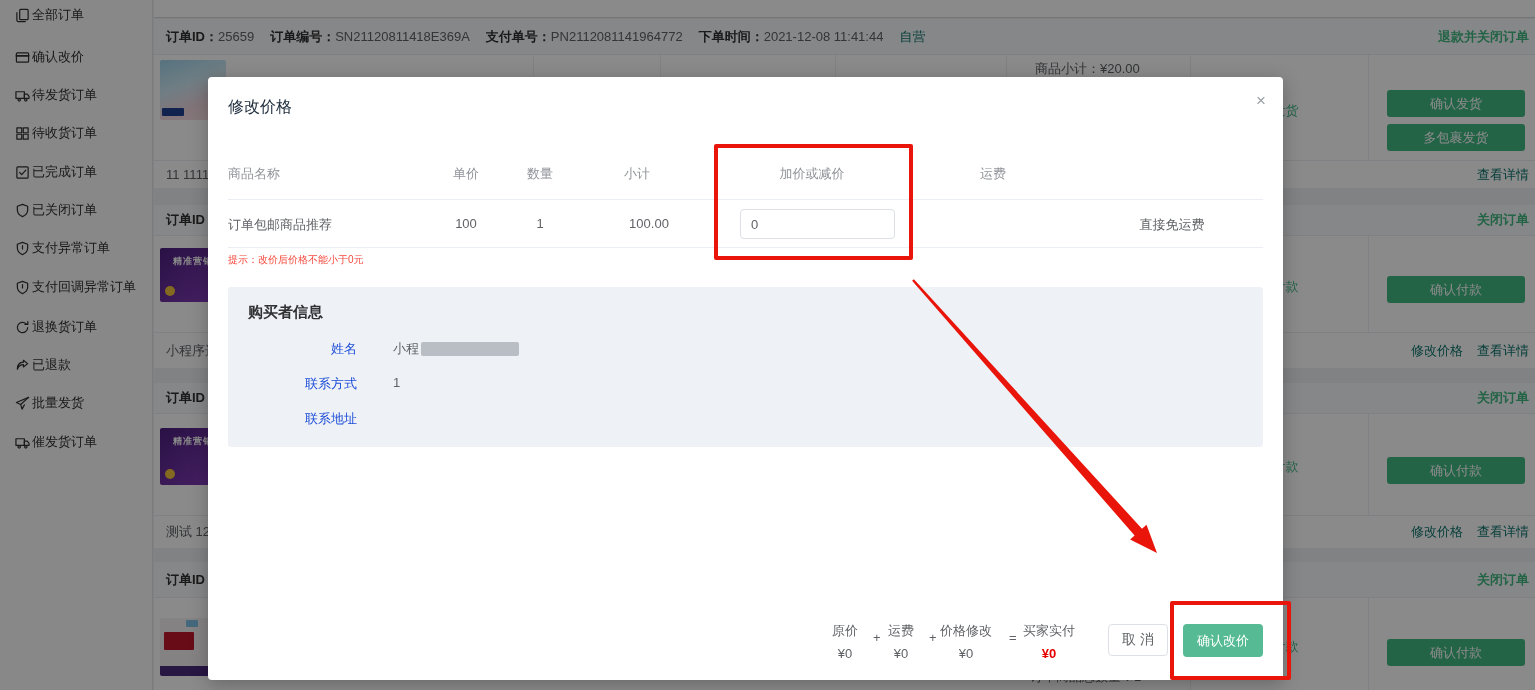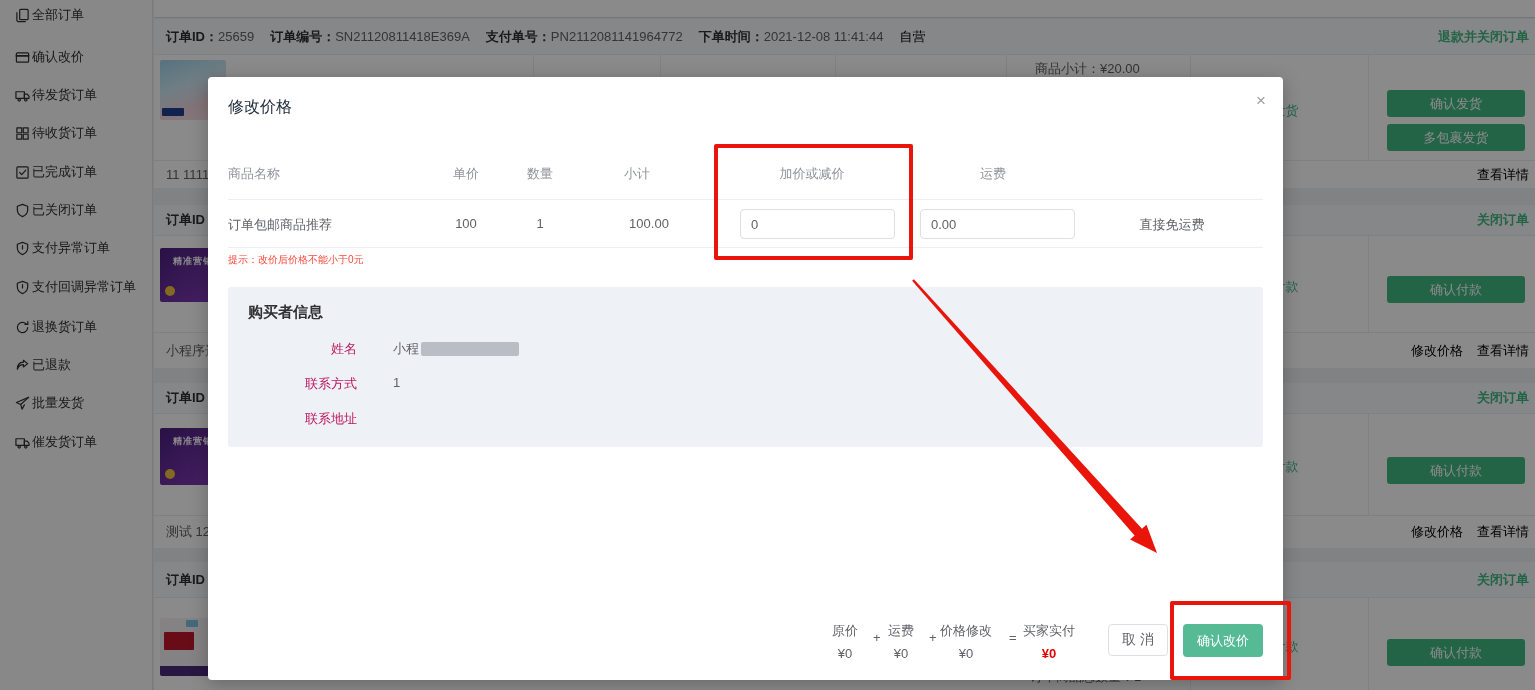"自营" .glink { color: #000000 -> #0f766e }
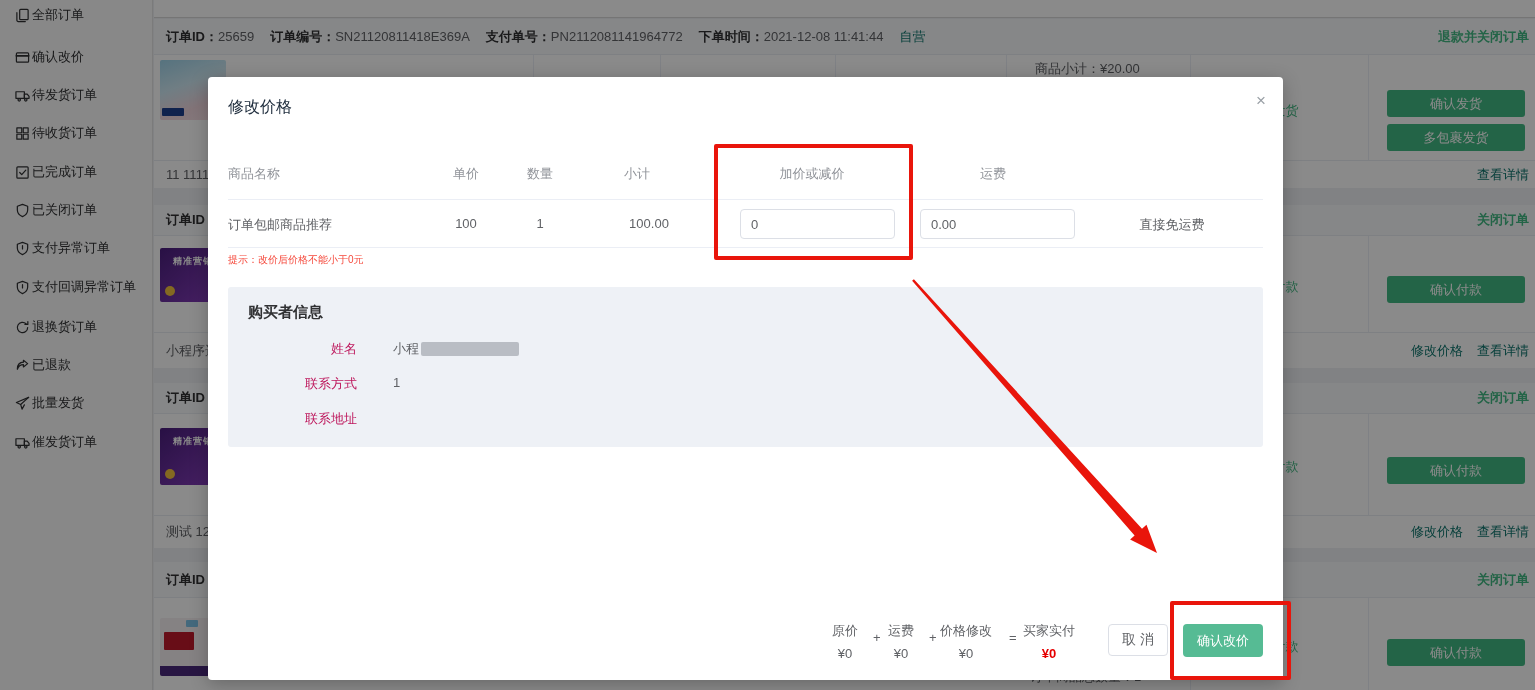"0.00" input.mi { html: <input> -> none }
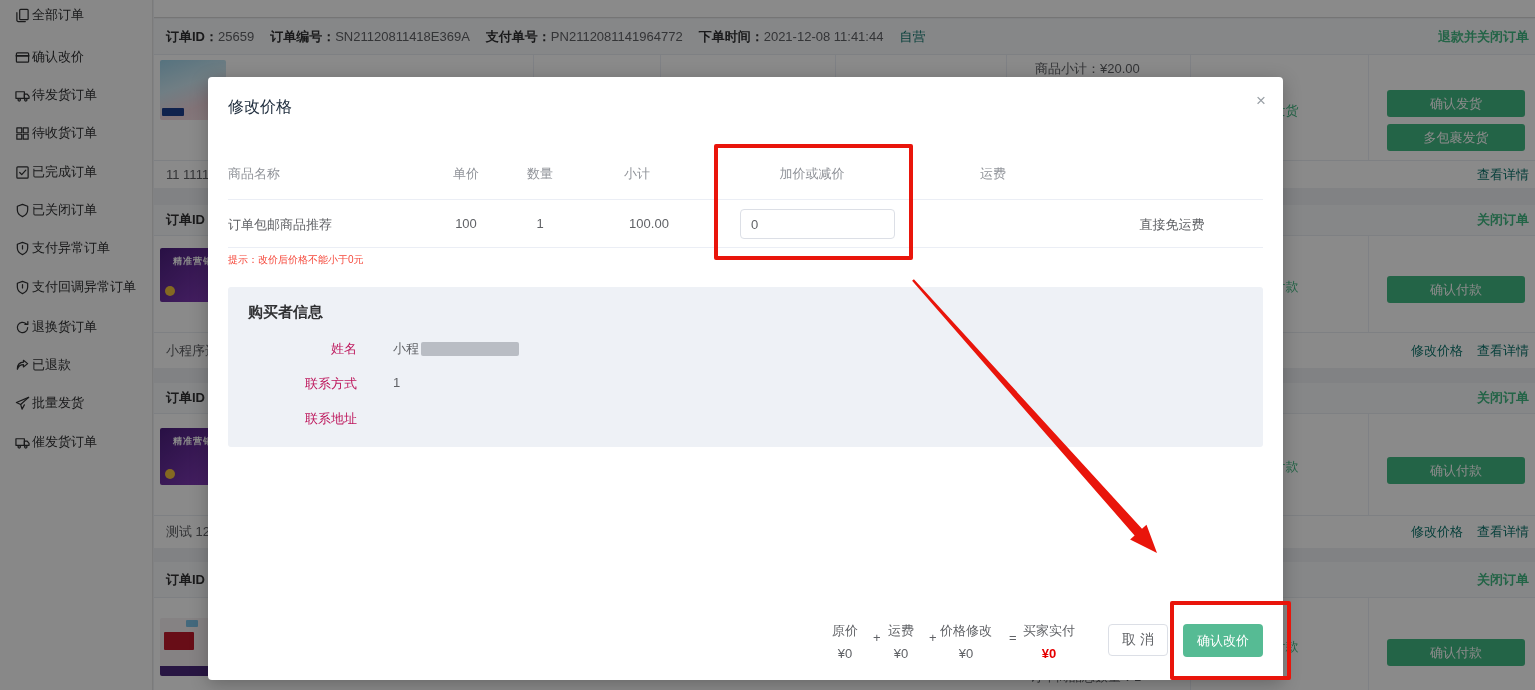"姓名" .b-label { color: #be185d -> #1d4ed8 }
